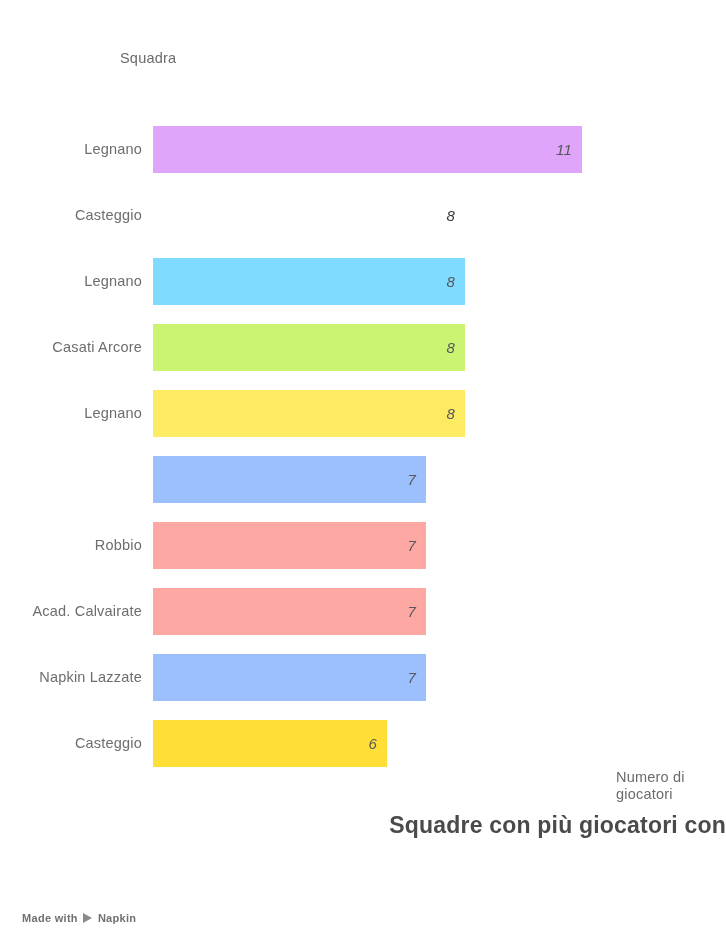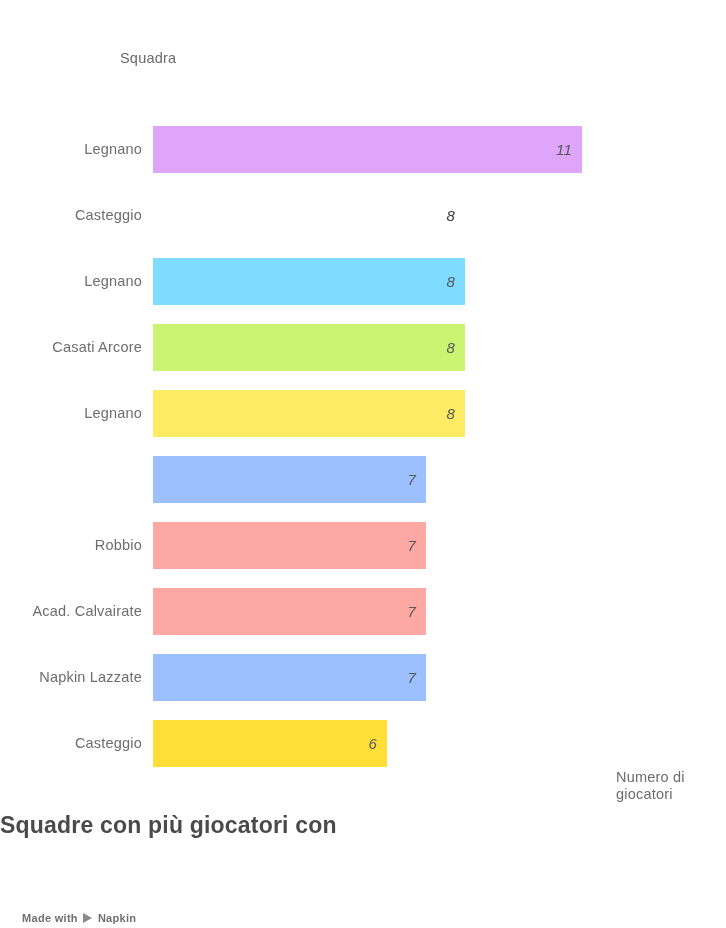"Squadre con più giocatori con" .chart-title { text-align: left -> right }
